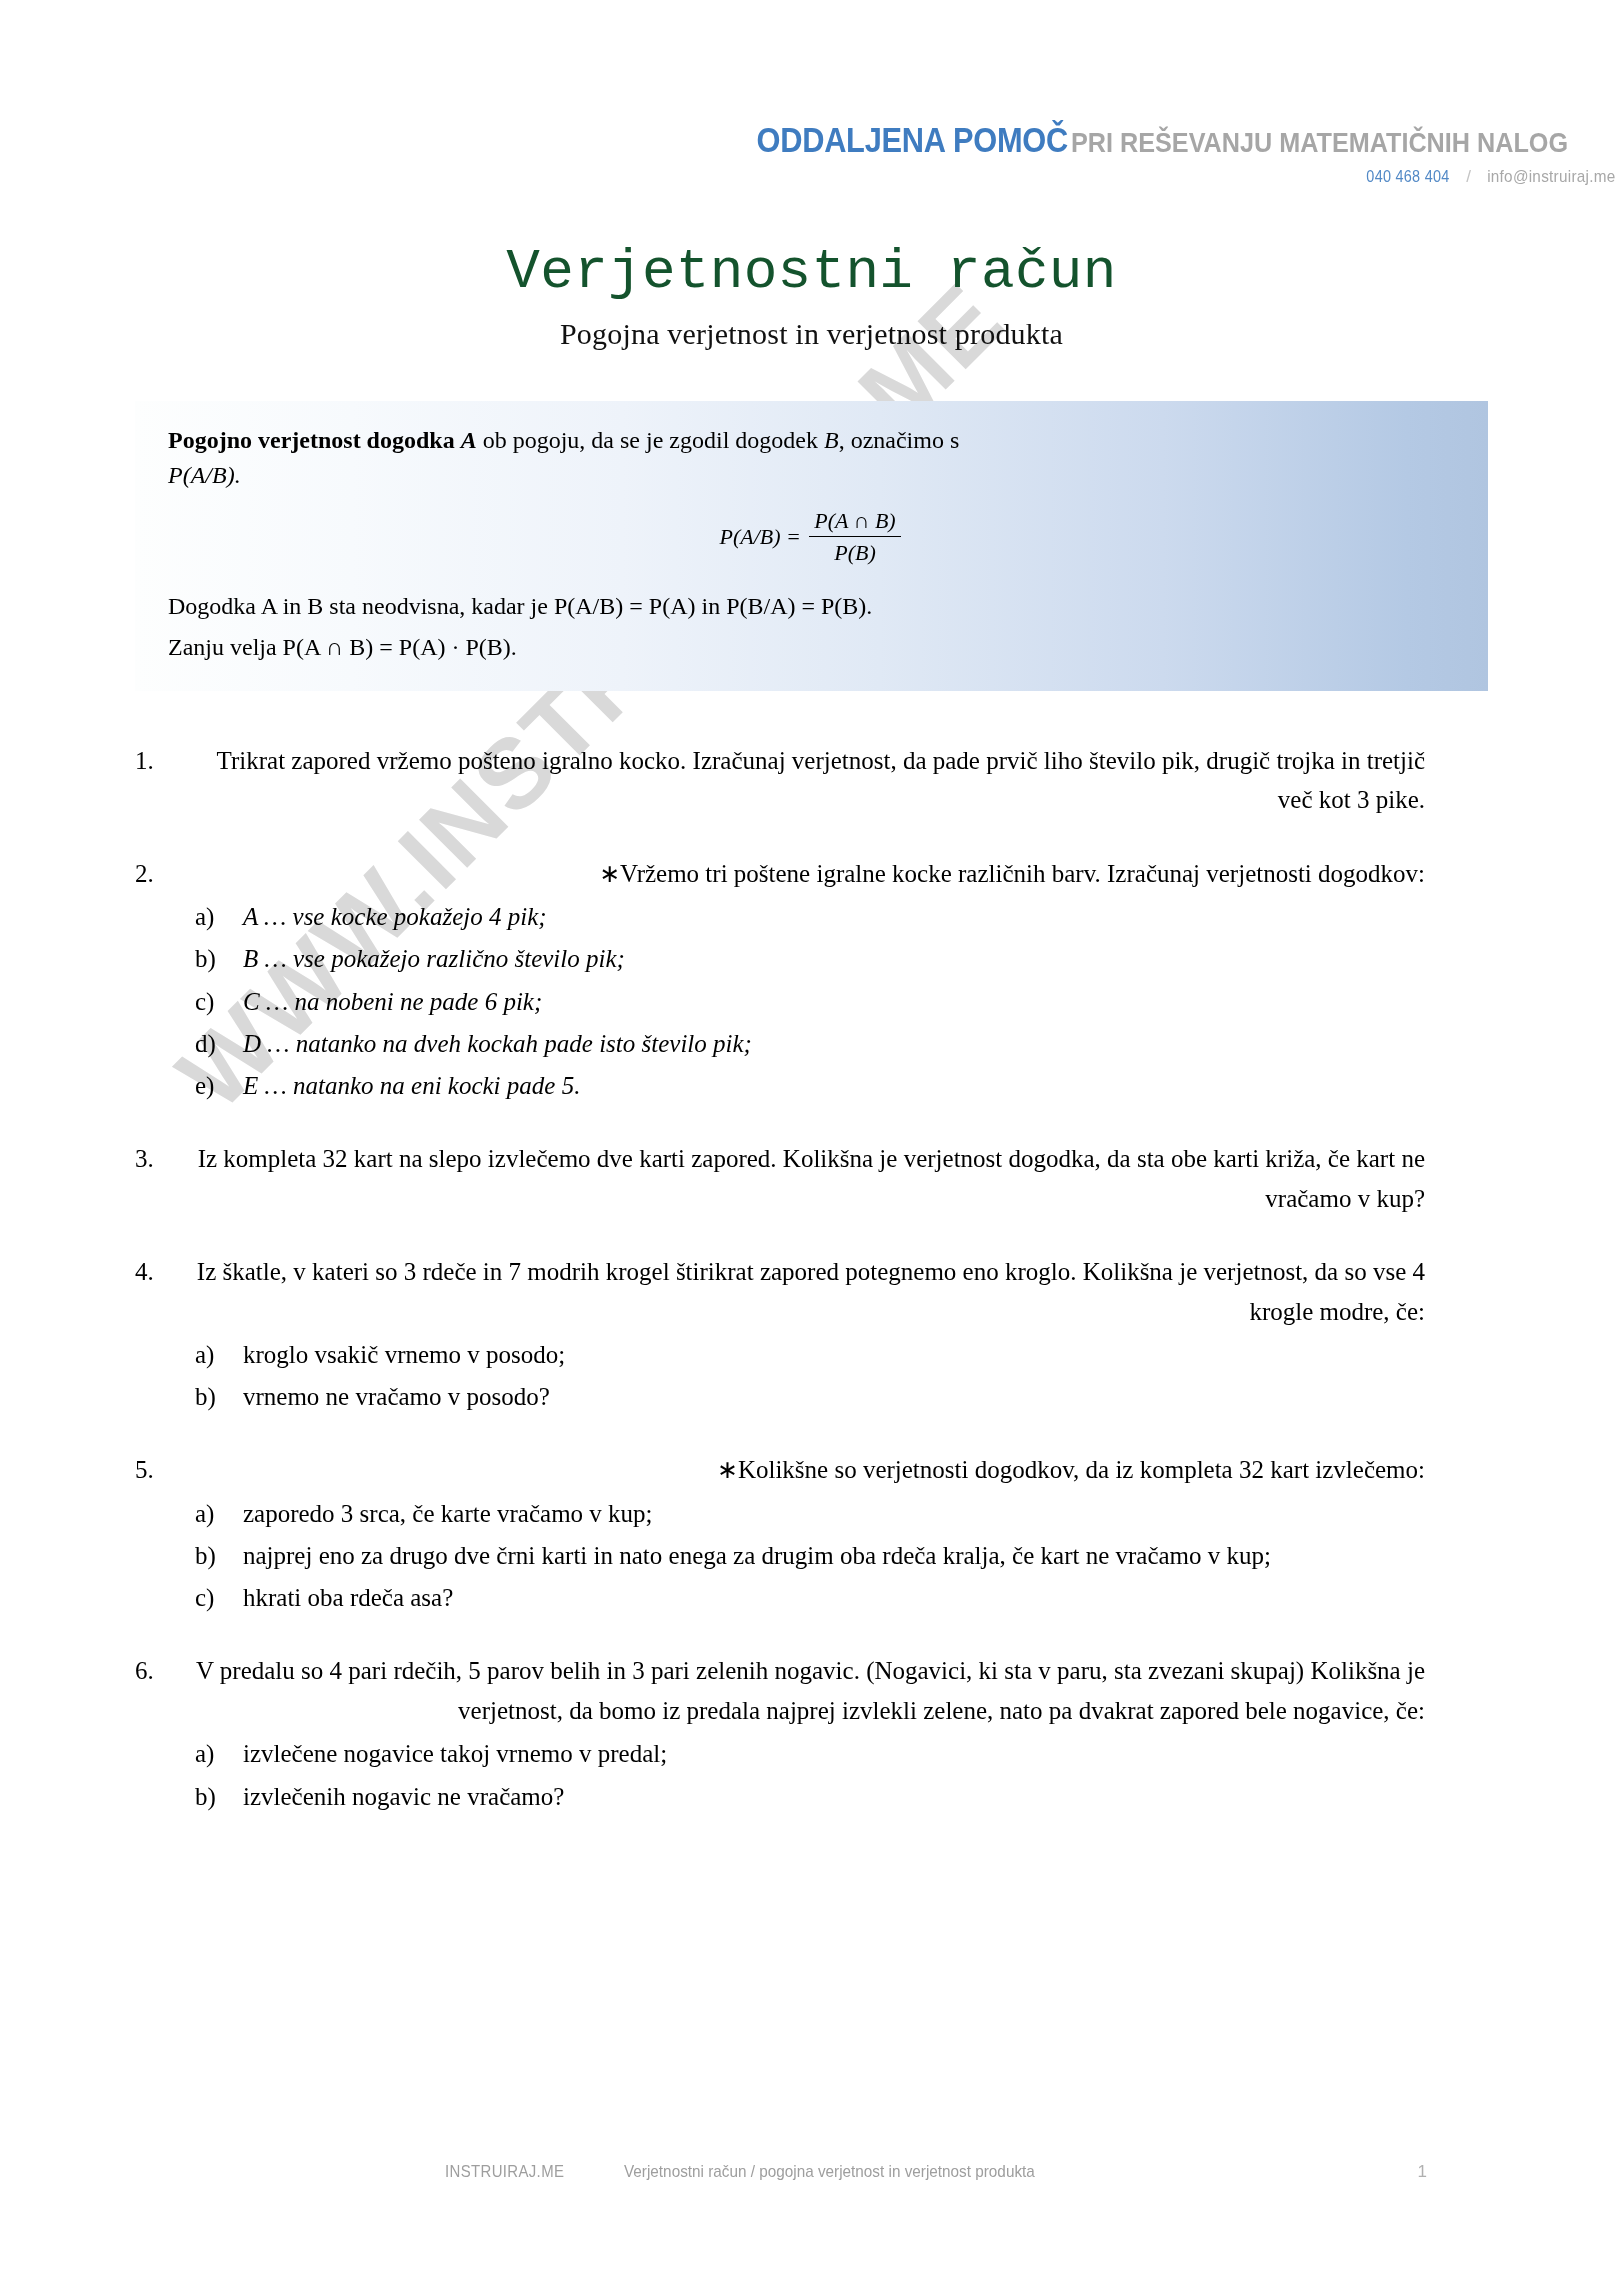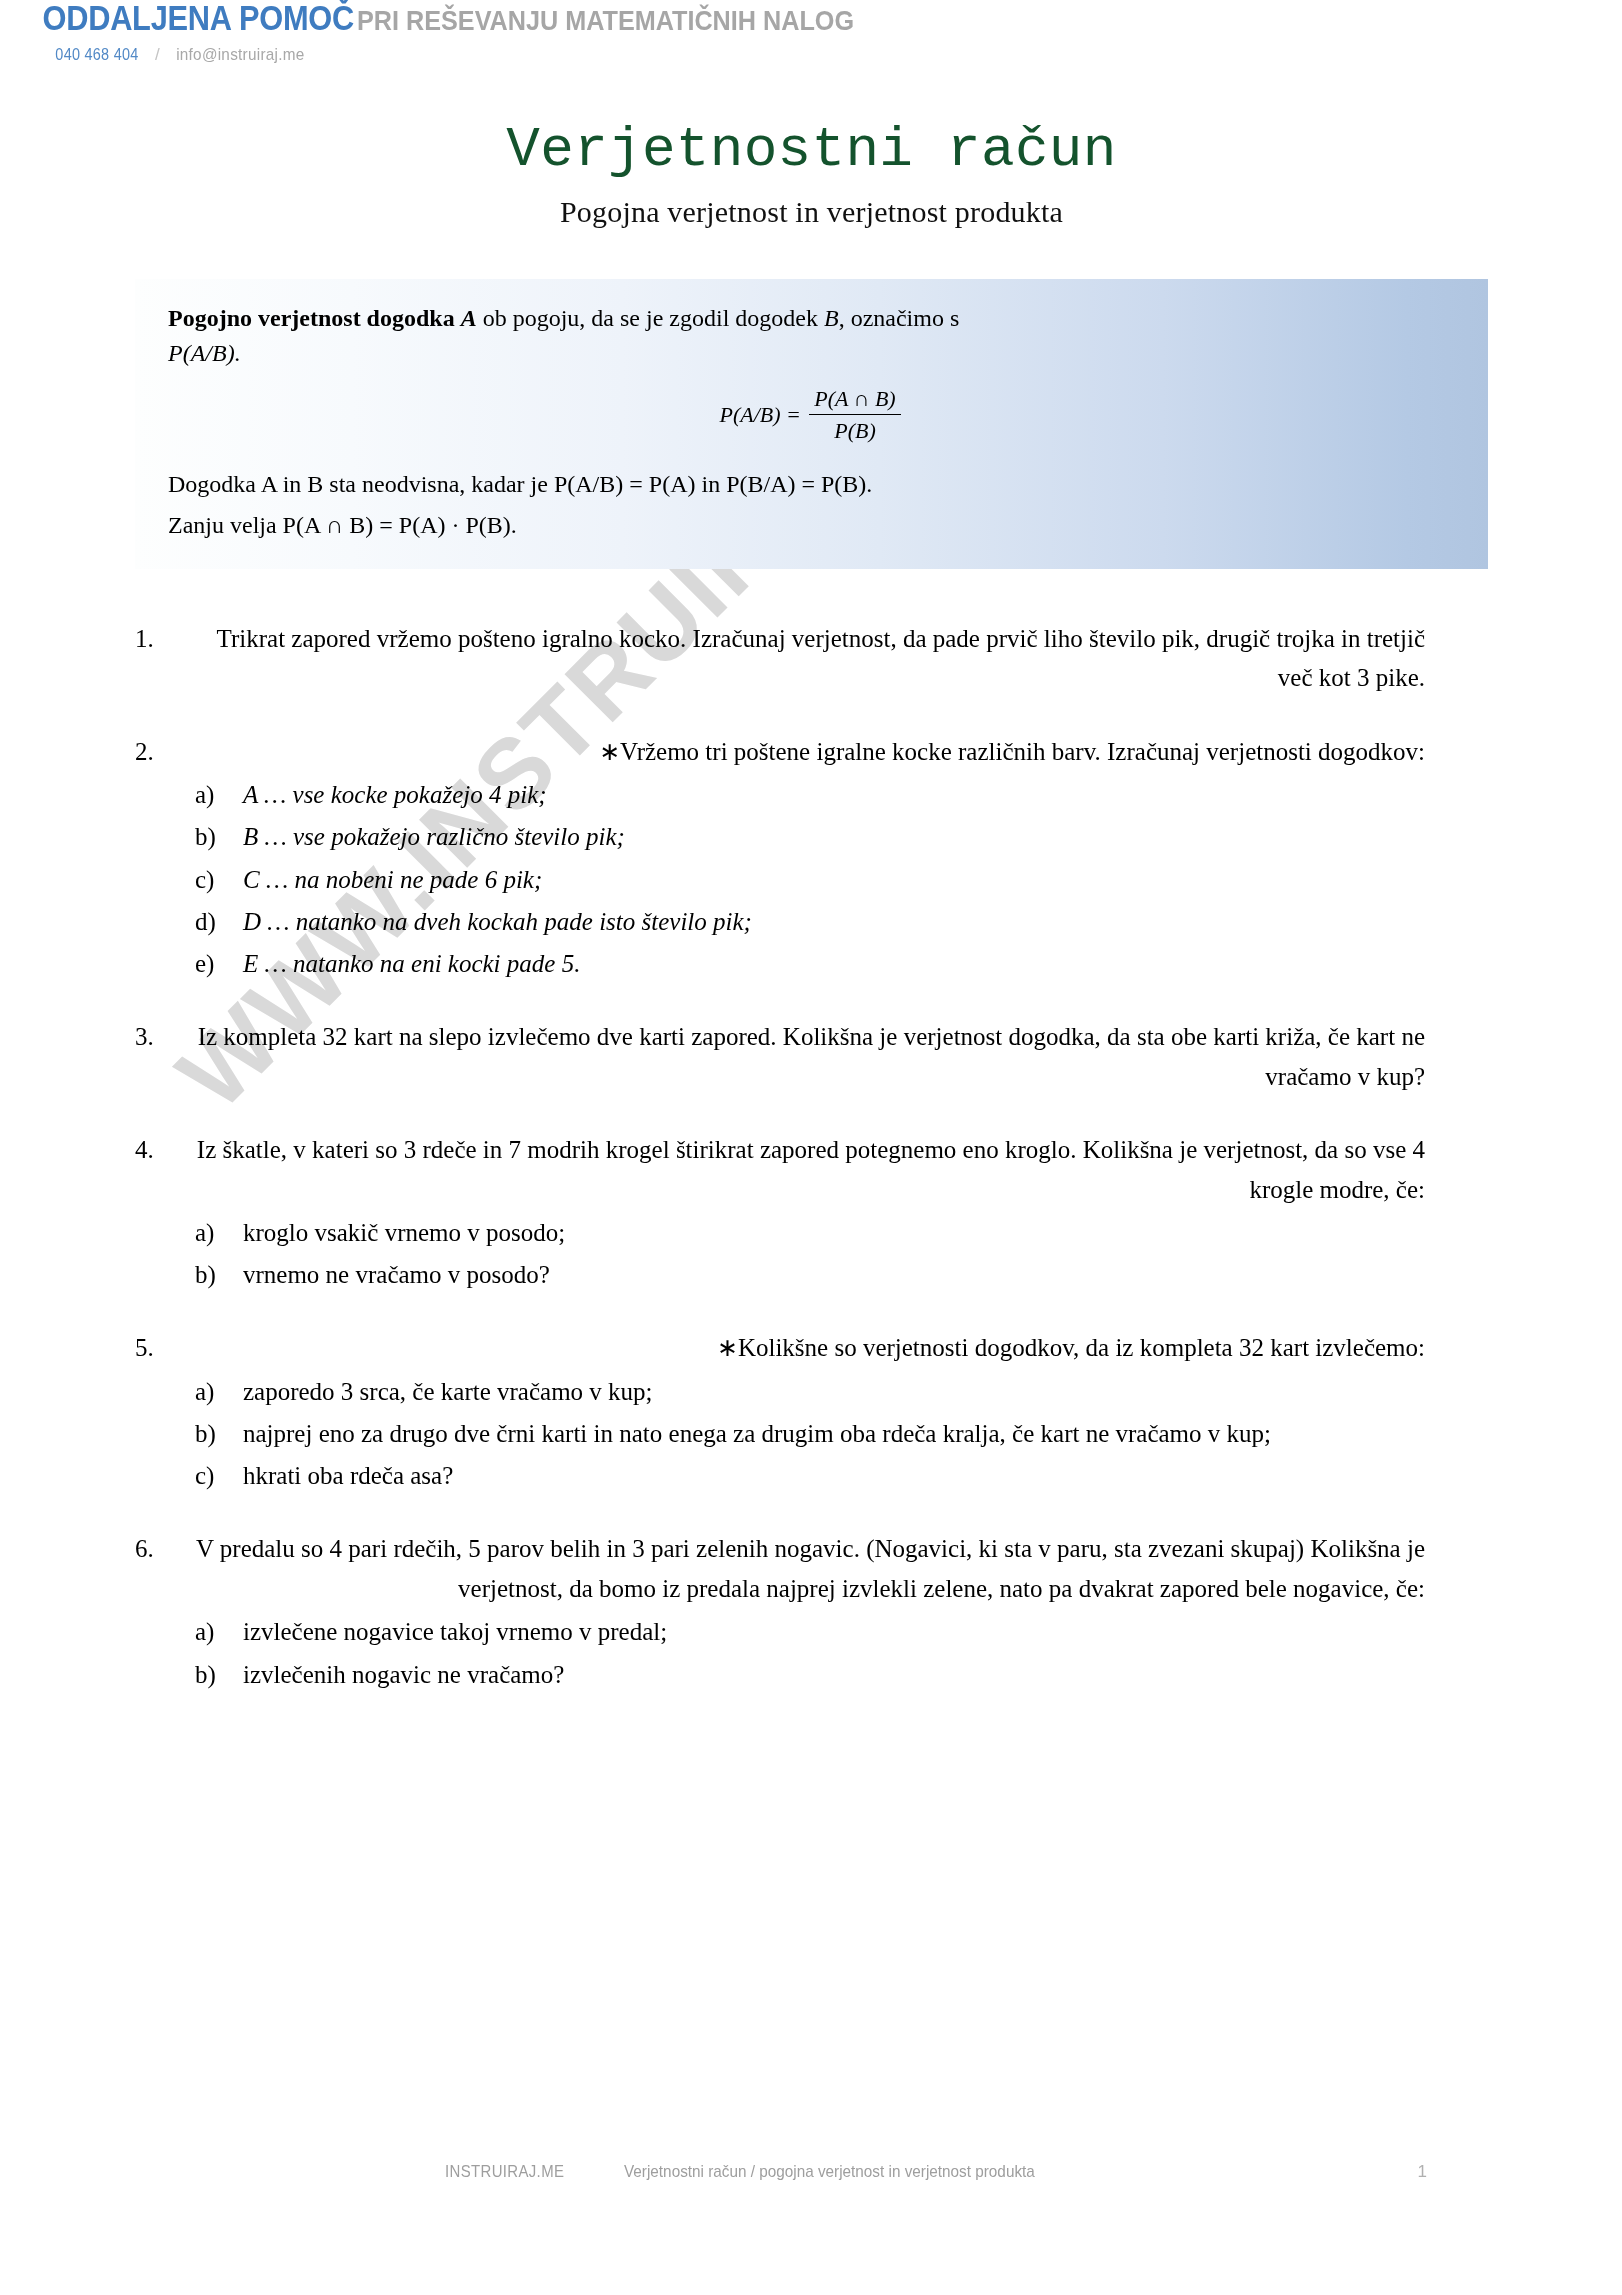"ODDALJENA POMOČPRI REŠEVANJU" .doc-header { padding-top: none -> 122px; text-align: left -> right }
